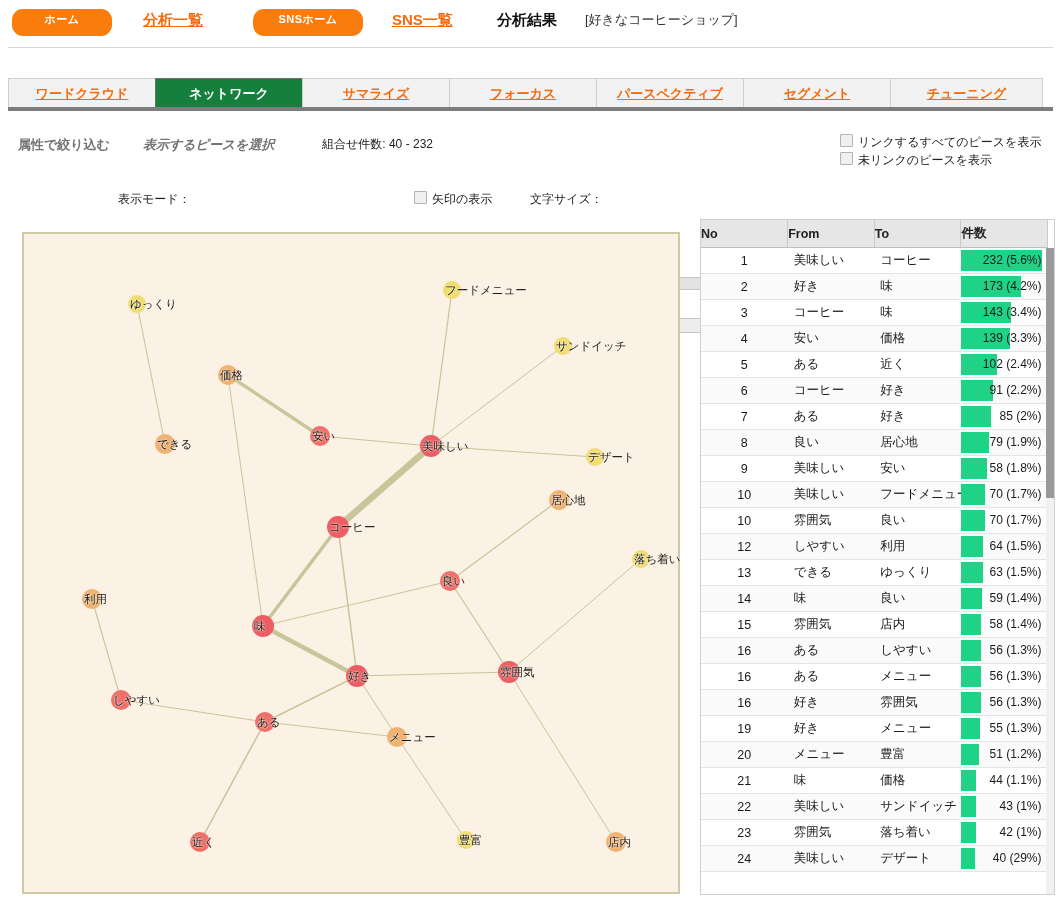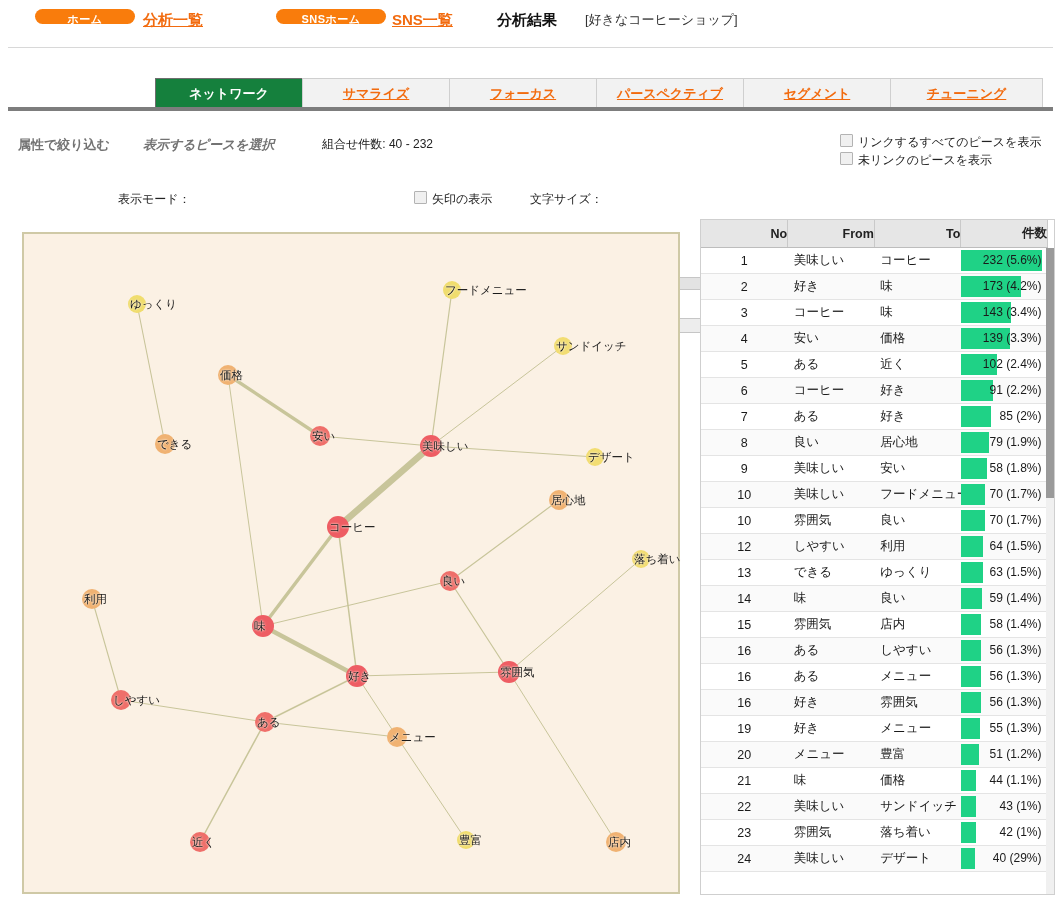"ホーム" .pill { height: 15px -> 27px; margin-left: 23px -> none }
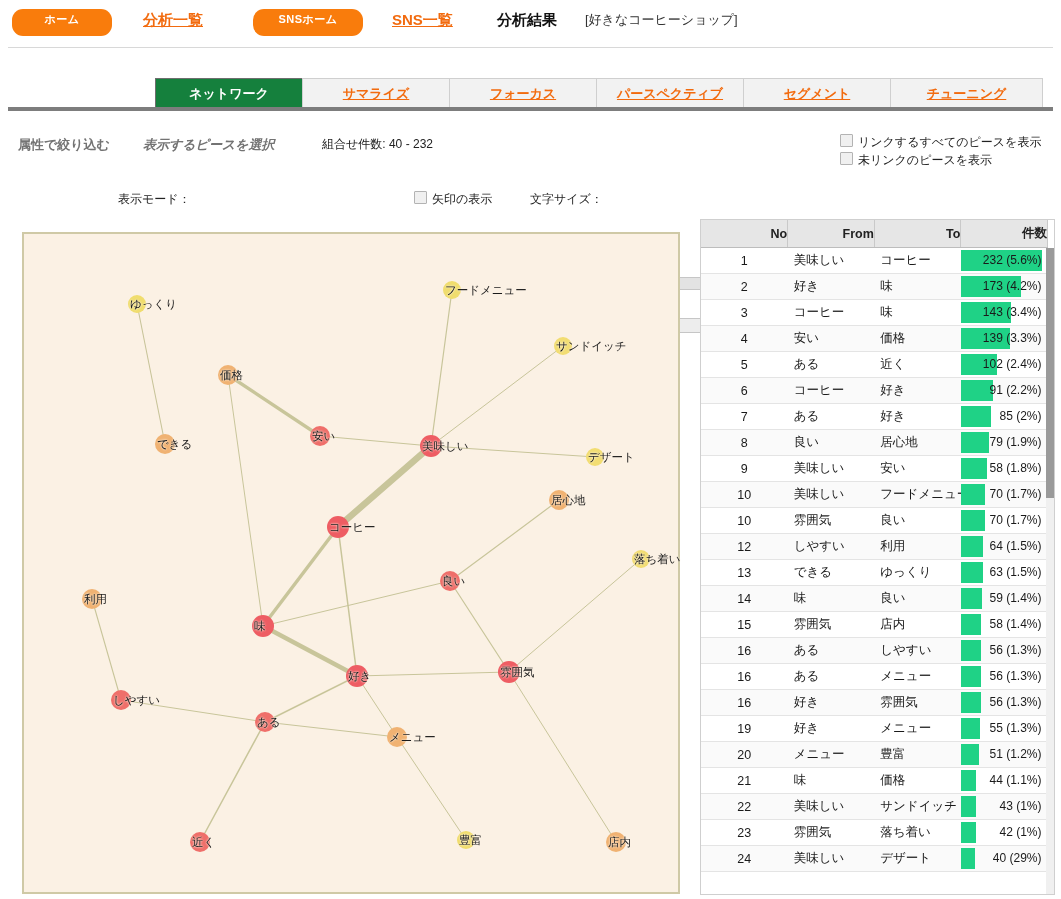"ワードクラウド" div.tab { html: none -> <div><span>ワードクラウド</span></div> }
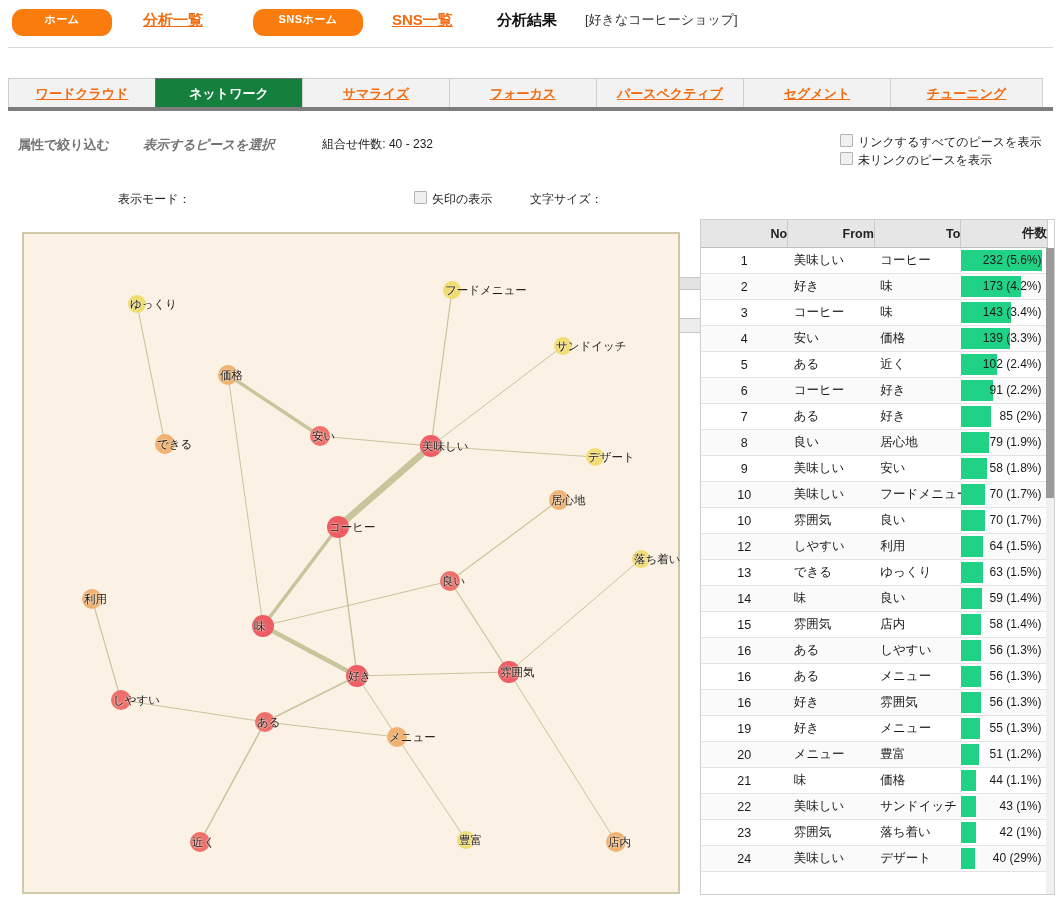"No" table.net th { text-align: right -> left }
